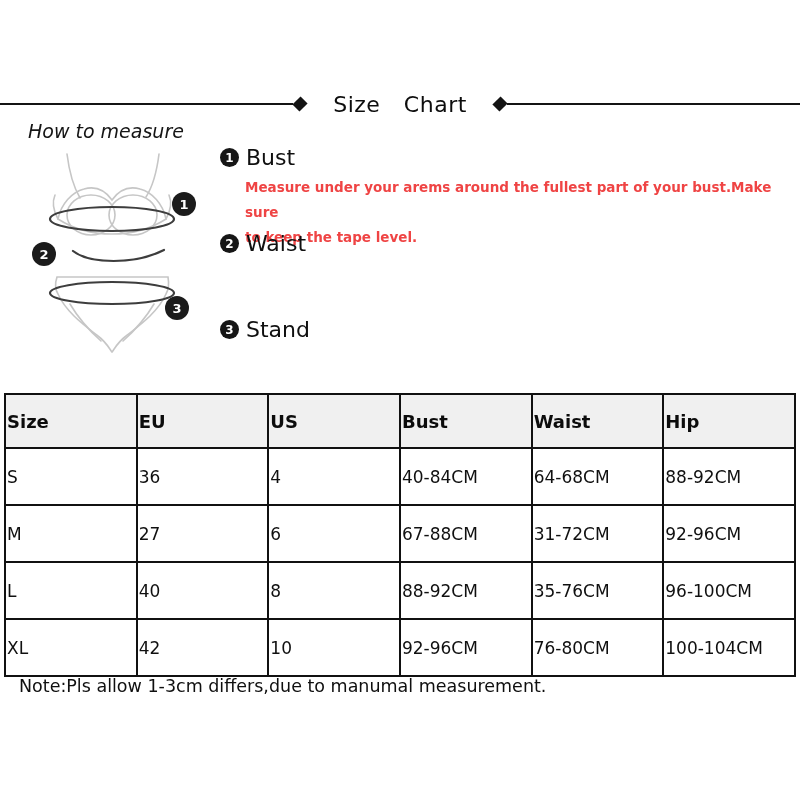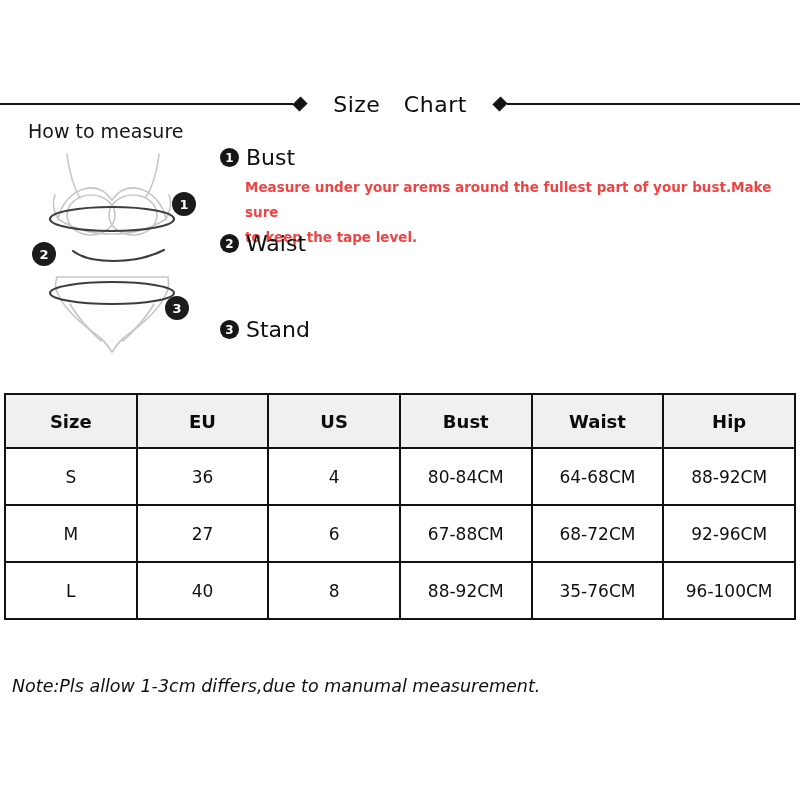"How to measure" .howto { font-style: none -> italic }
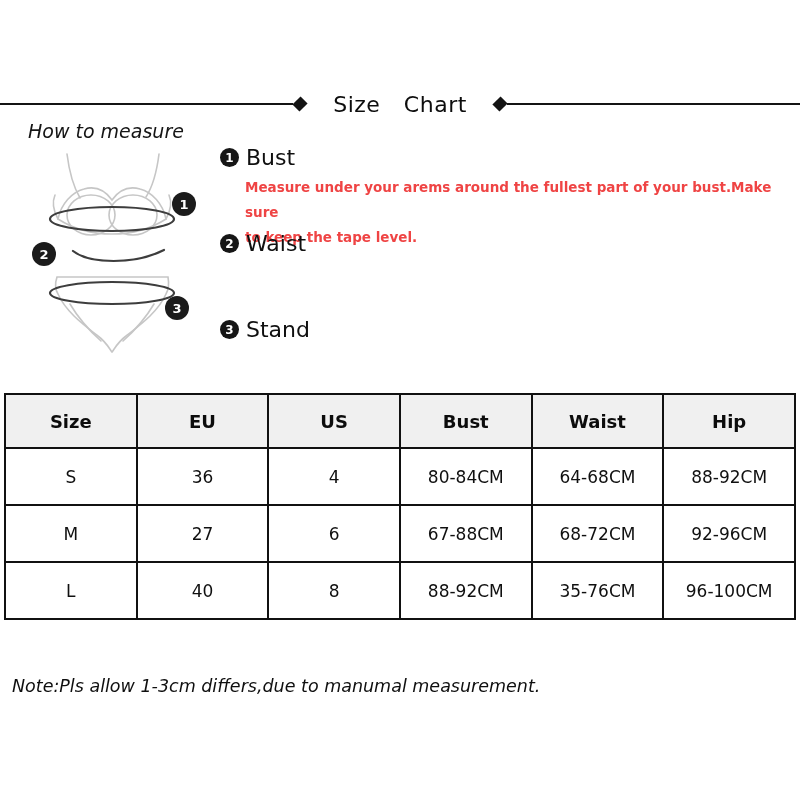"Size" table.size th,table.size td { text-align: center -> left }
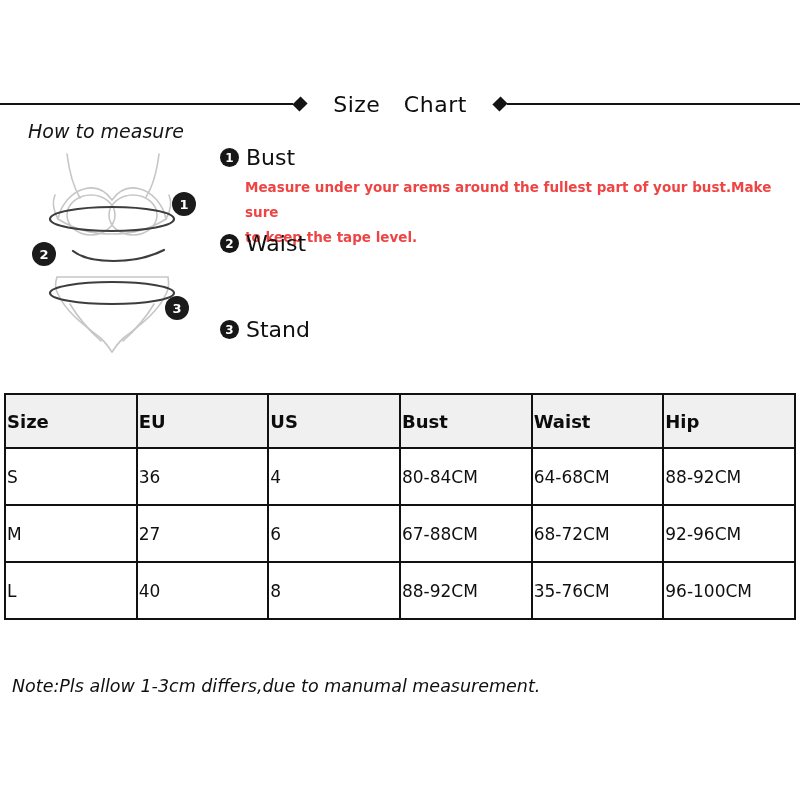"80-84CM" td { text: 80-84CM -> 40-84CM }
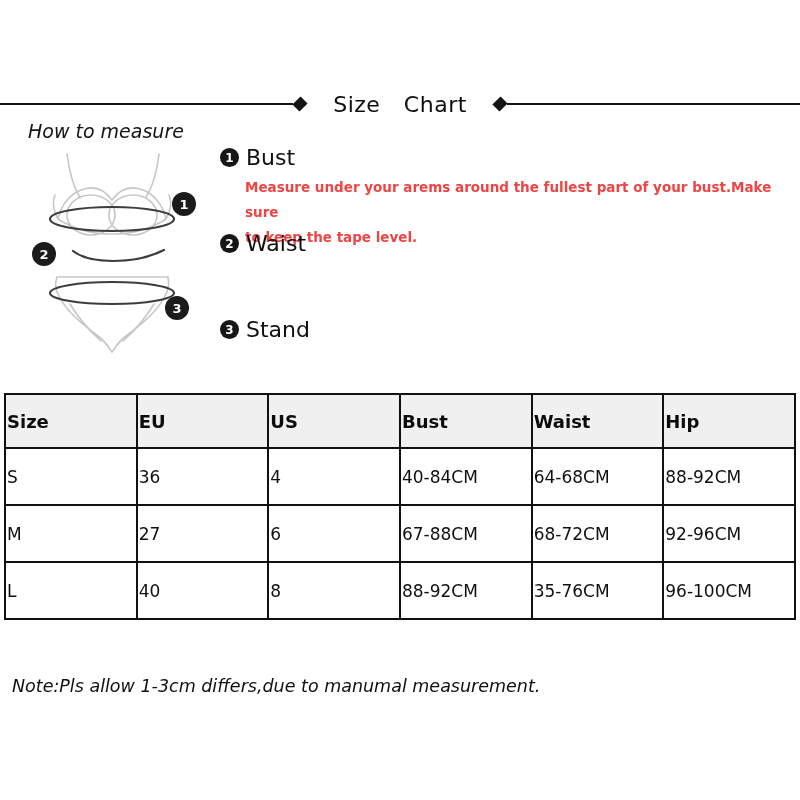"68-72CM" td { text: 68-72CM -> 31-72CM }
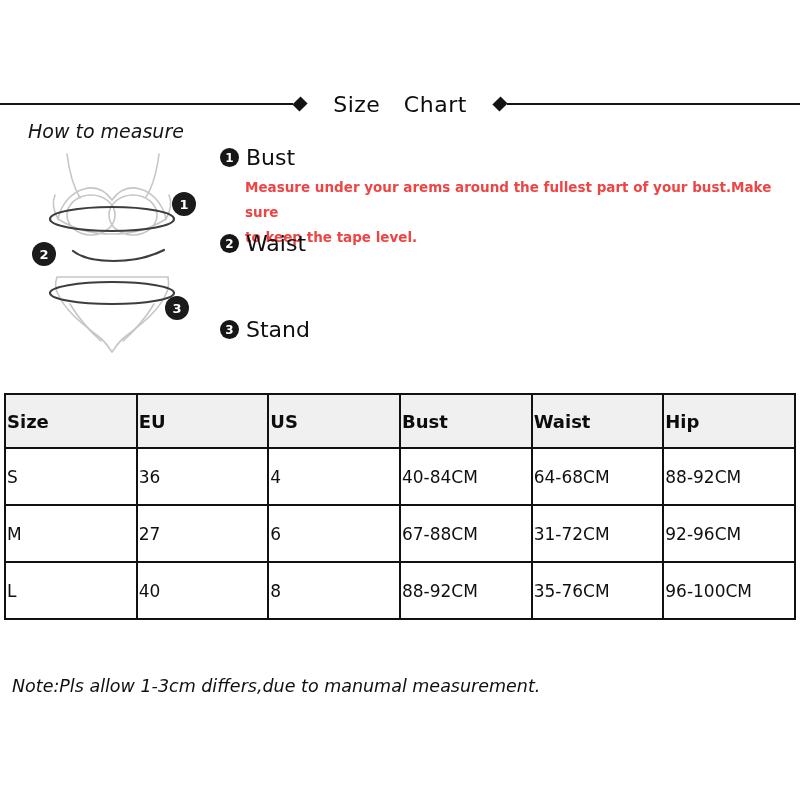"XL" tr { html: none -> <tr> <td>XL</td> <td>42</td> <td>10</td> <td>92-96CM</td> <td>76-80CM</td> <td>100-104CM</td> </tr> }
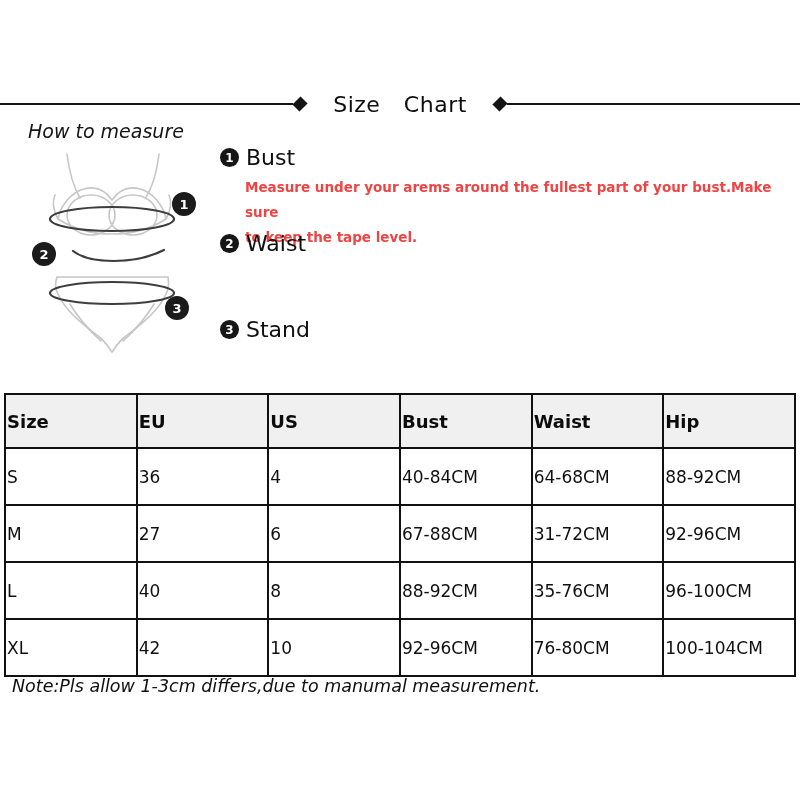"Note:Pls allow 1-3cm differs,due to" .note { font-style: italic -> none; left: 12px -> 19px }
